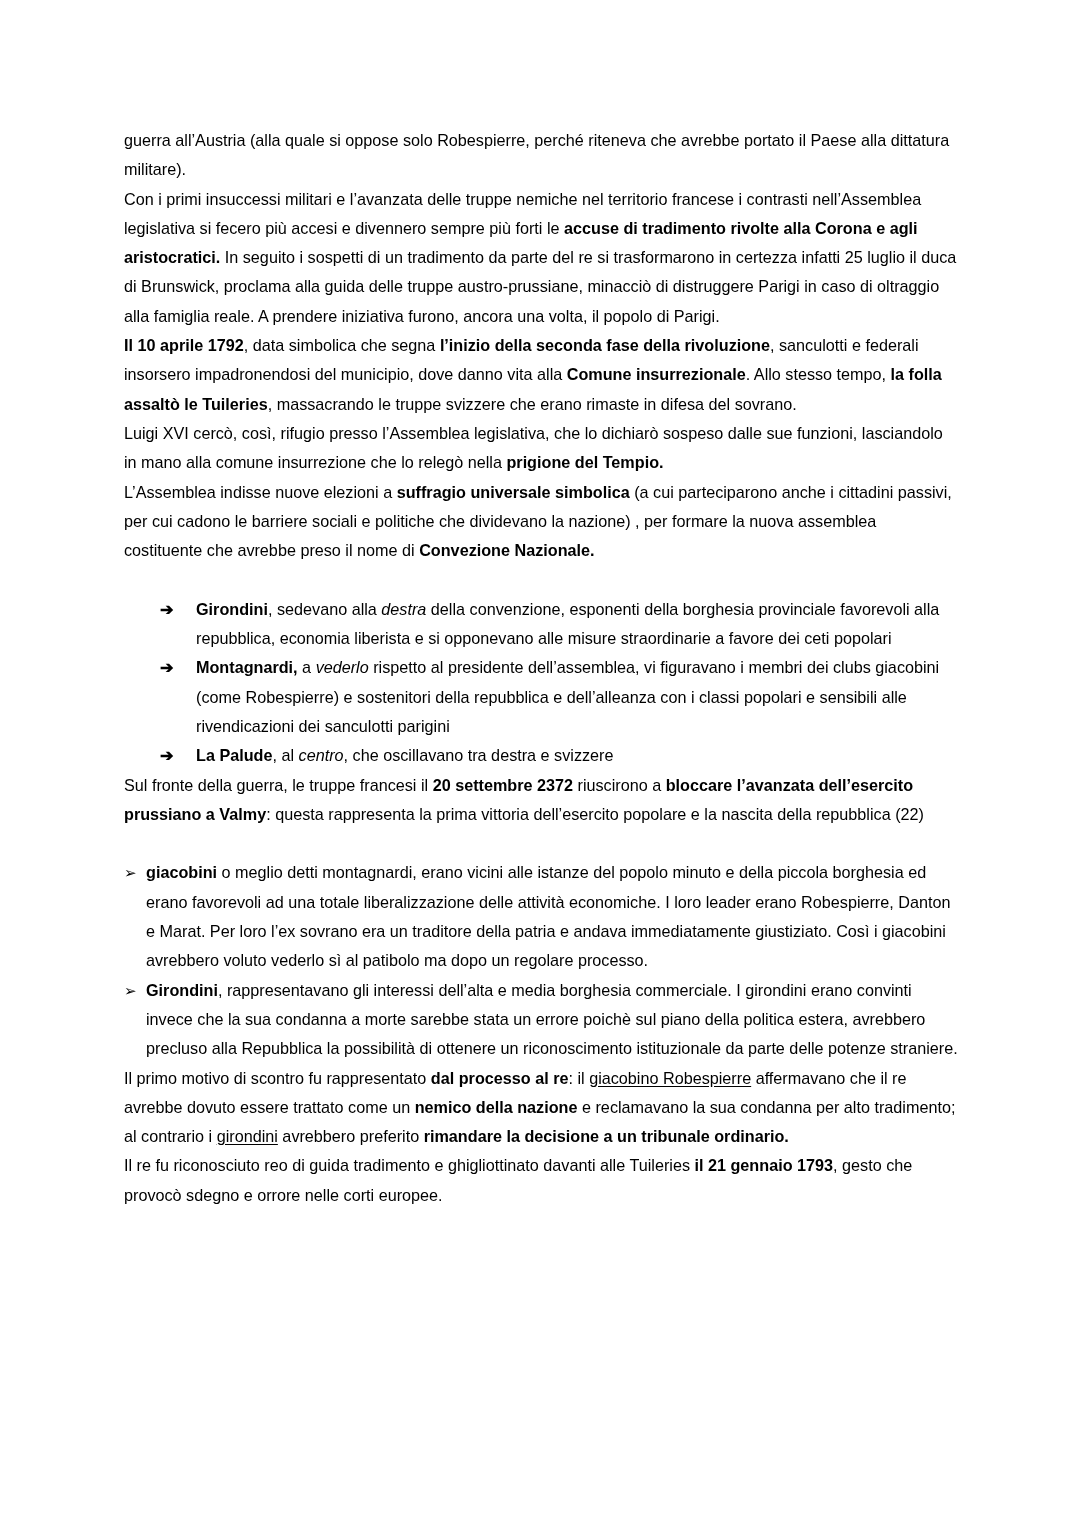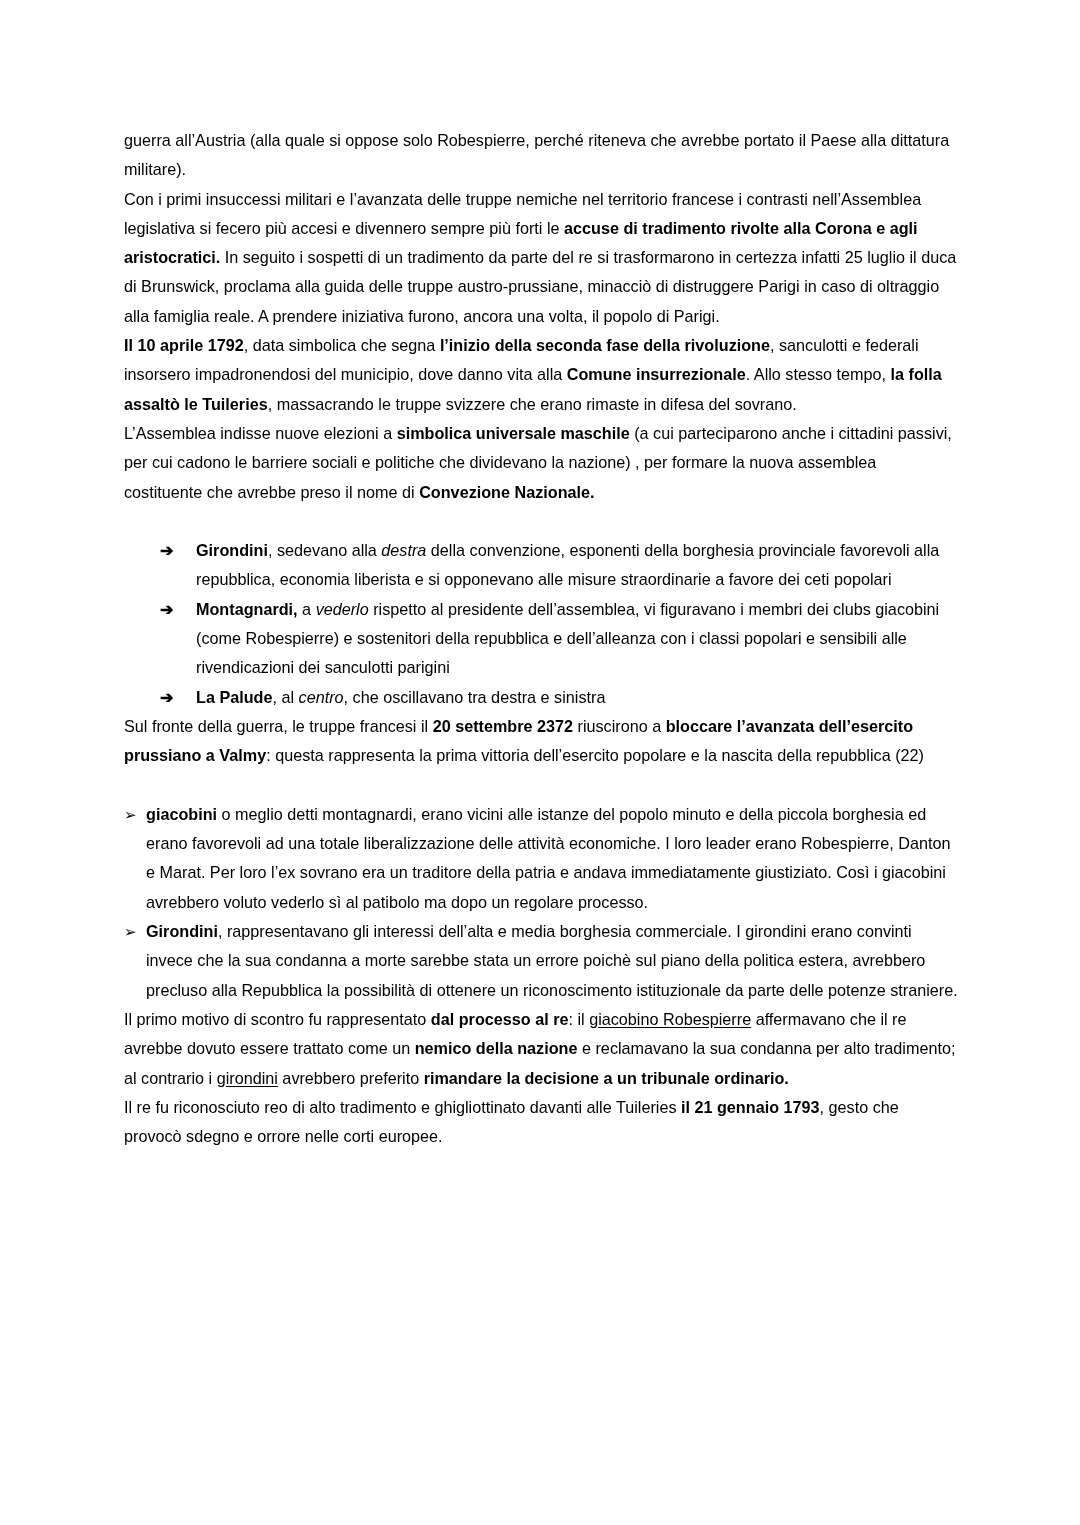"Luigi XVI cercò, così, rifugio" p.para { html: none -> <p><span>Luigi XVI cercò, così, rifugio presso l’Assemblea legislativa, che lo dichiarò sospeso dalle sue funzioni, lasciandolo in mano alla comune insurrezione che lo relegò nella </span><b>prigione del Tempio.</b></p> }
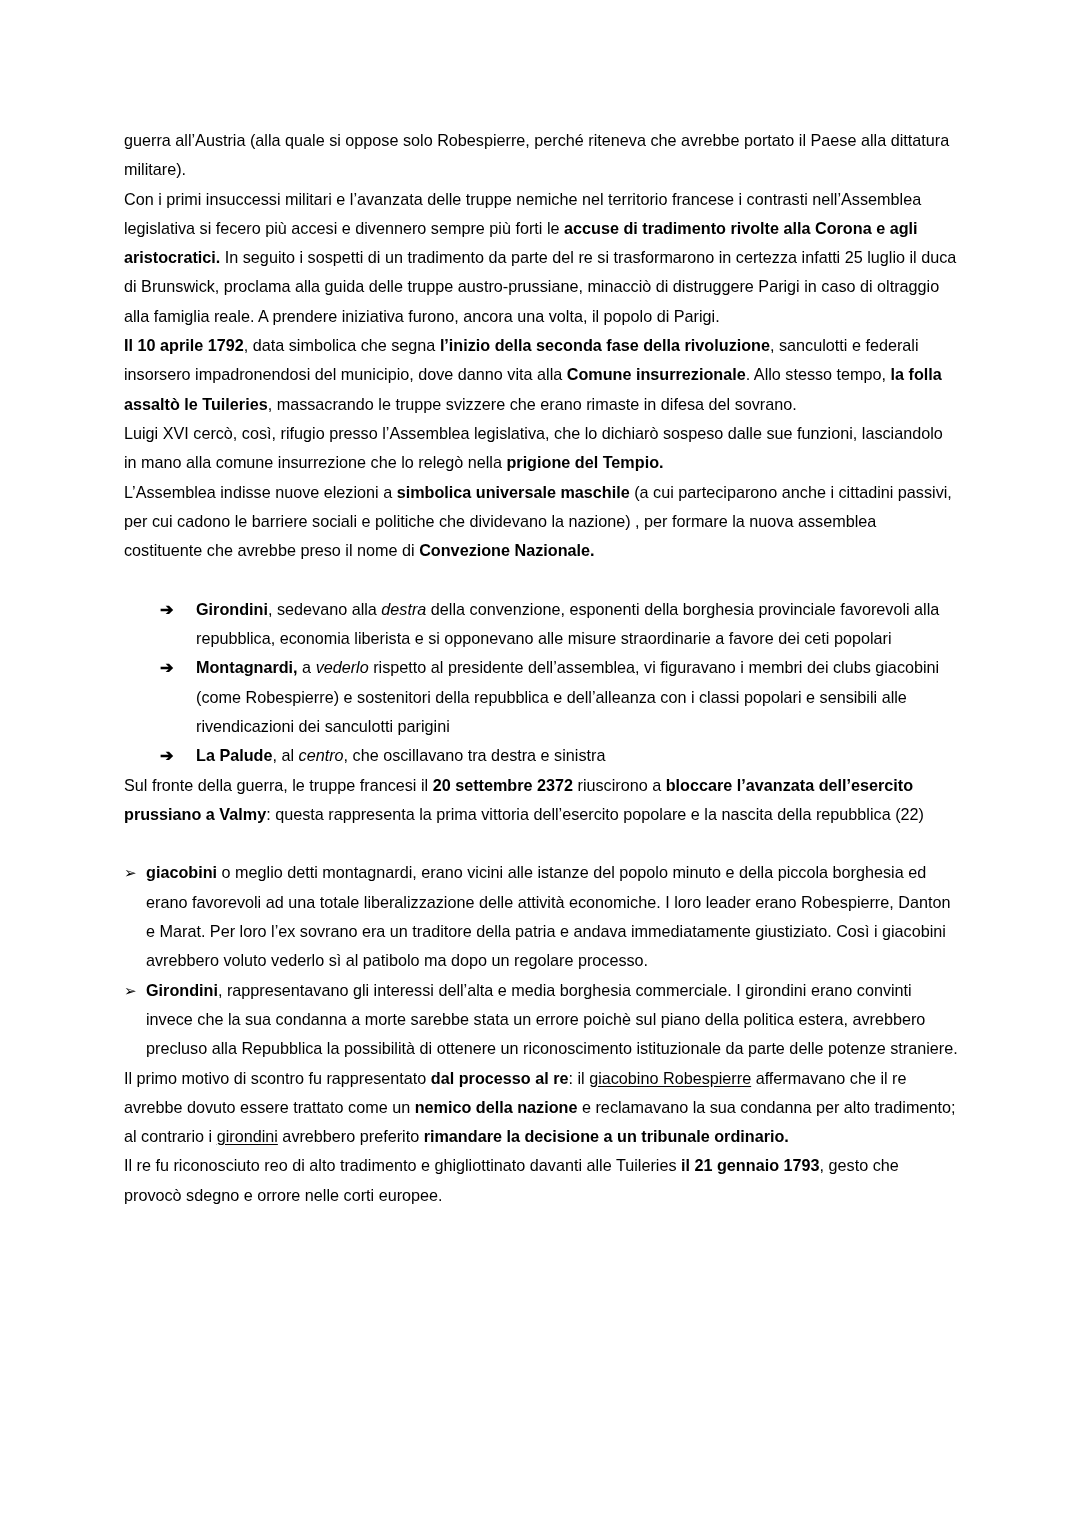"simbolica universale maschile" b { text: simbolica universale maschile -> suffragio universale simbolica }
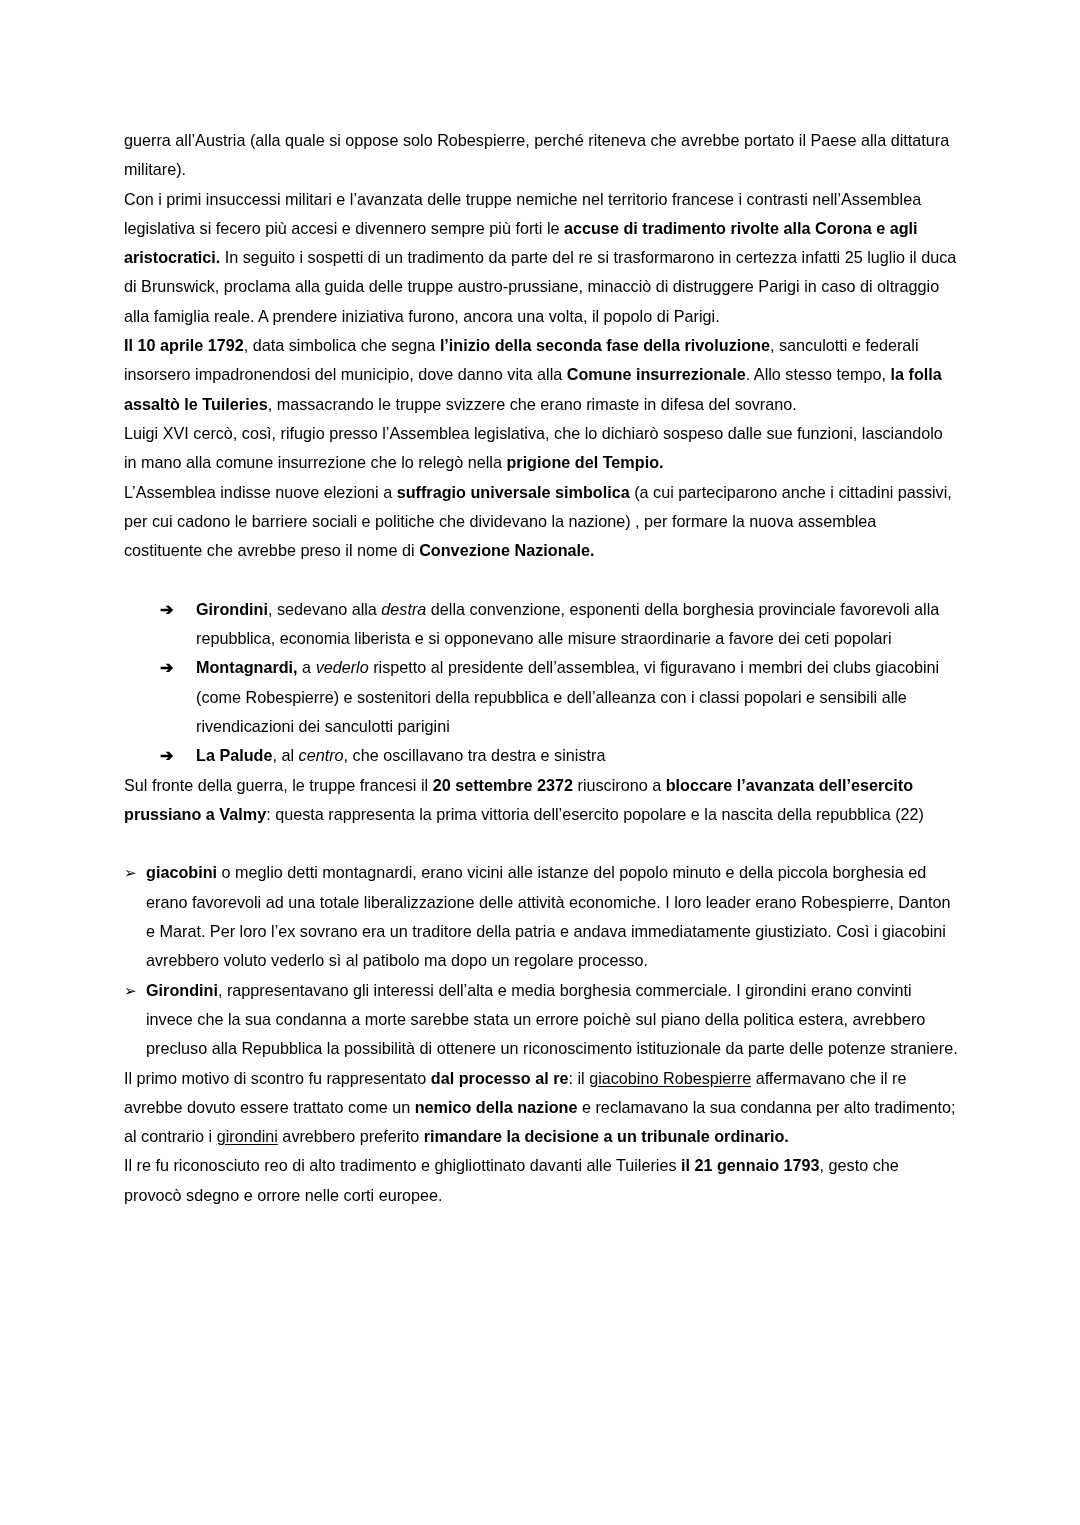", che oscillavano tra destra" span { text: sinistra -> svizzere }
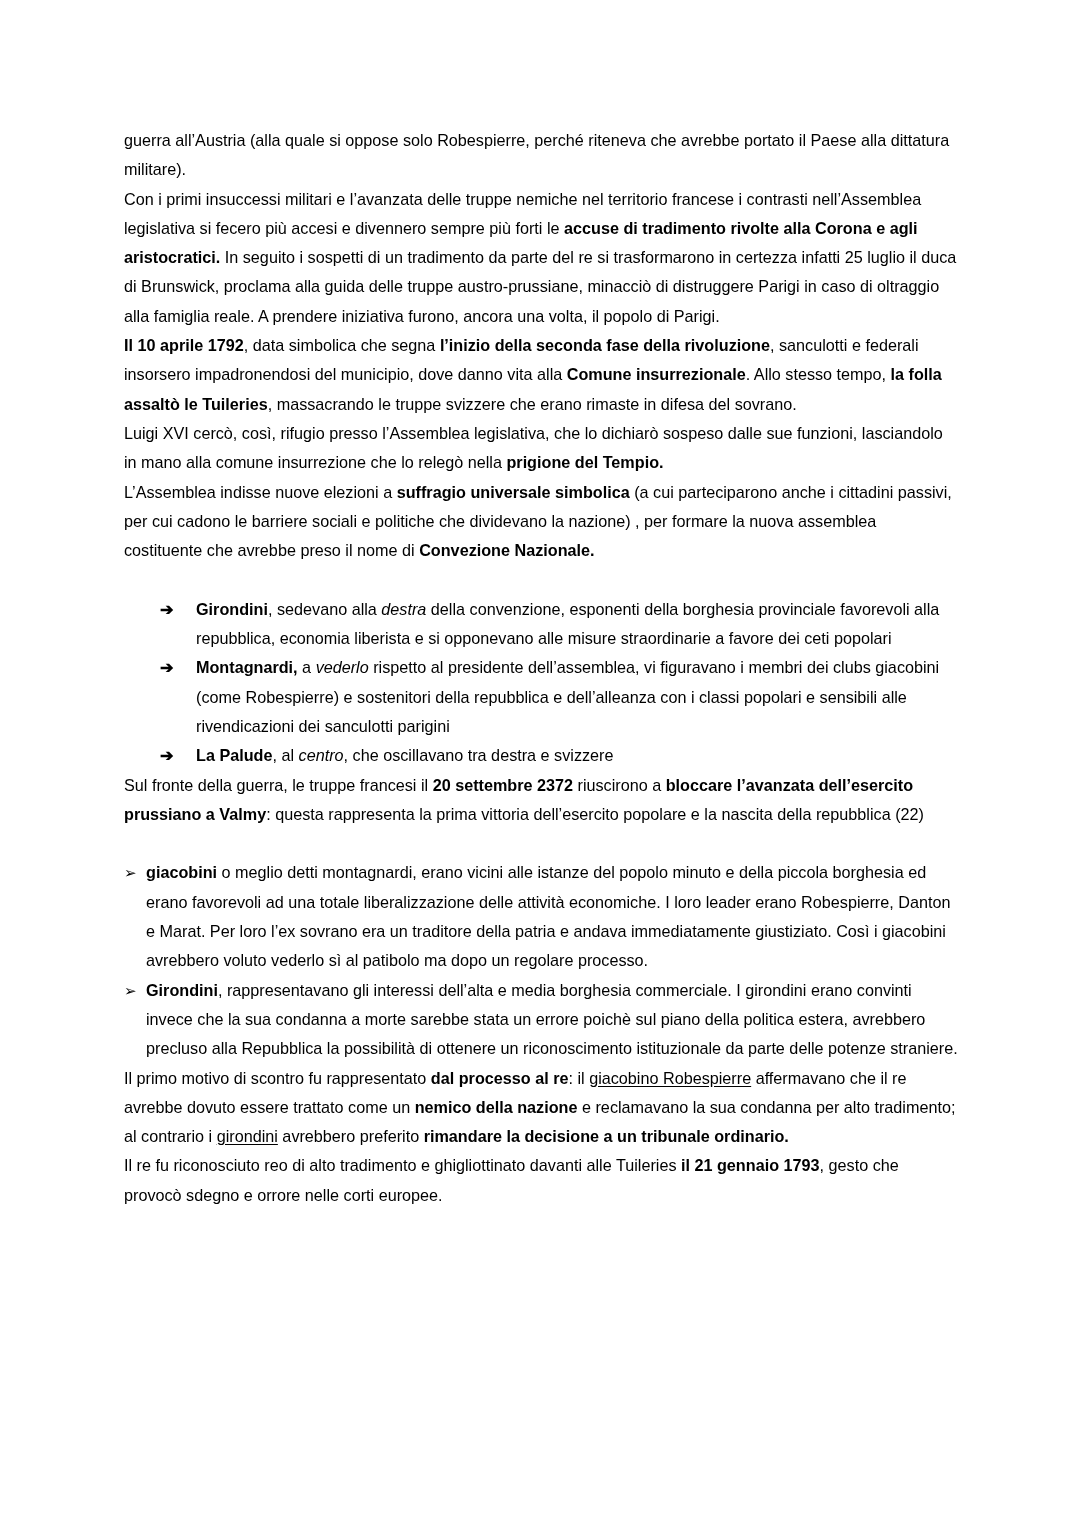"Il re fu riconosciuto reo" span { text: alto -> guida }
